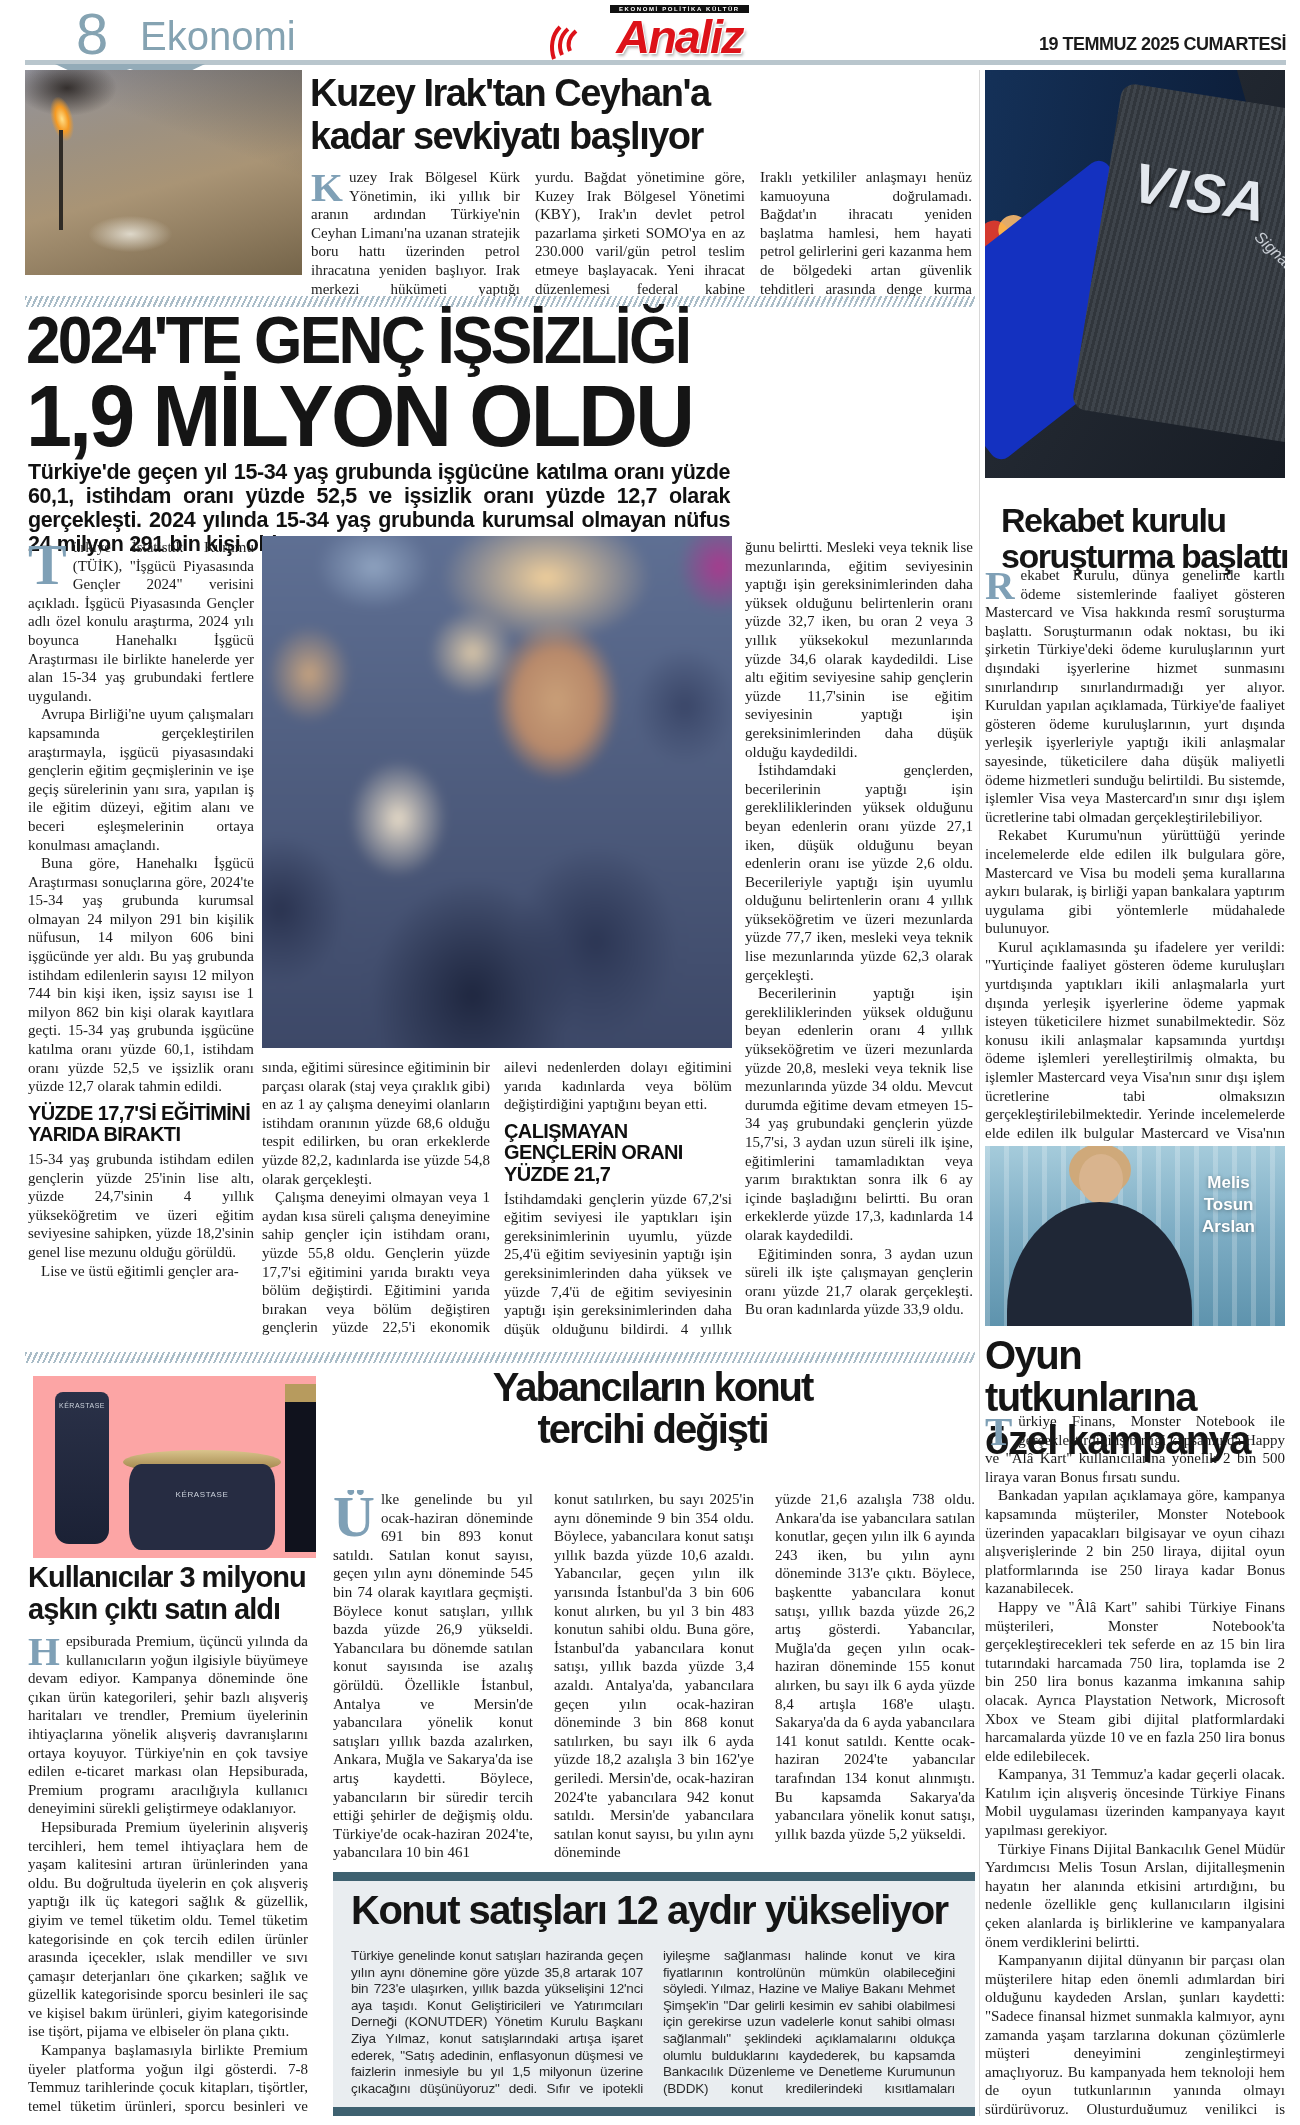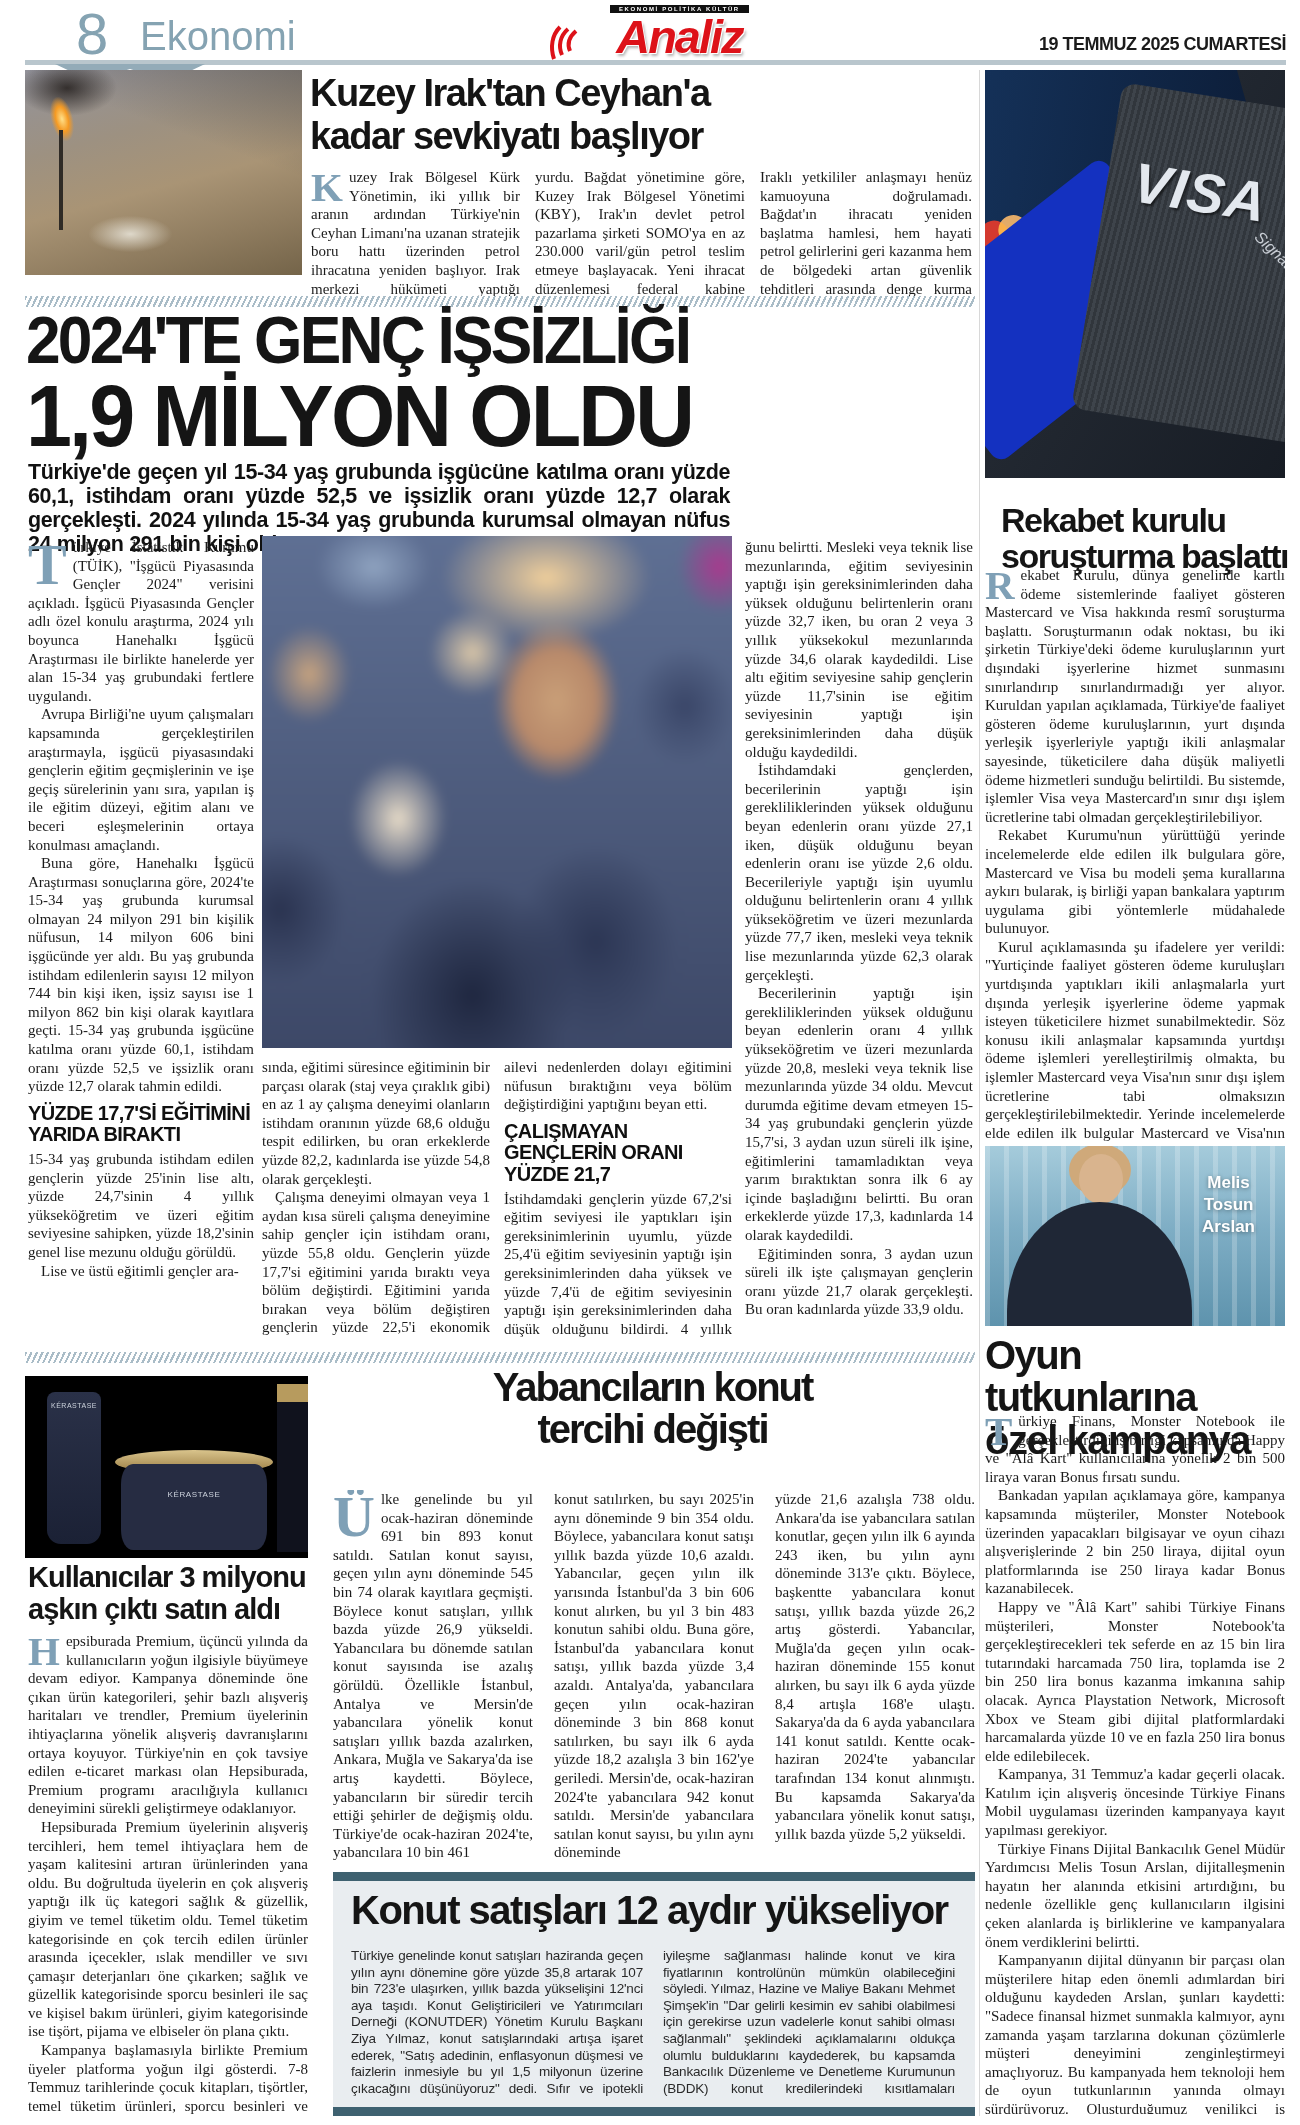"ailevi nedenlerden dolayı eğitimini" p.np { text: nüfusun bıraktığını -> yarıda kadınlarda }
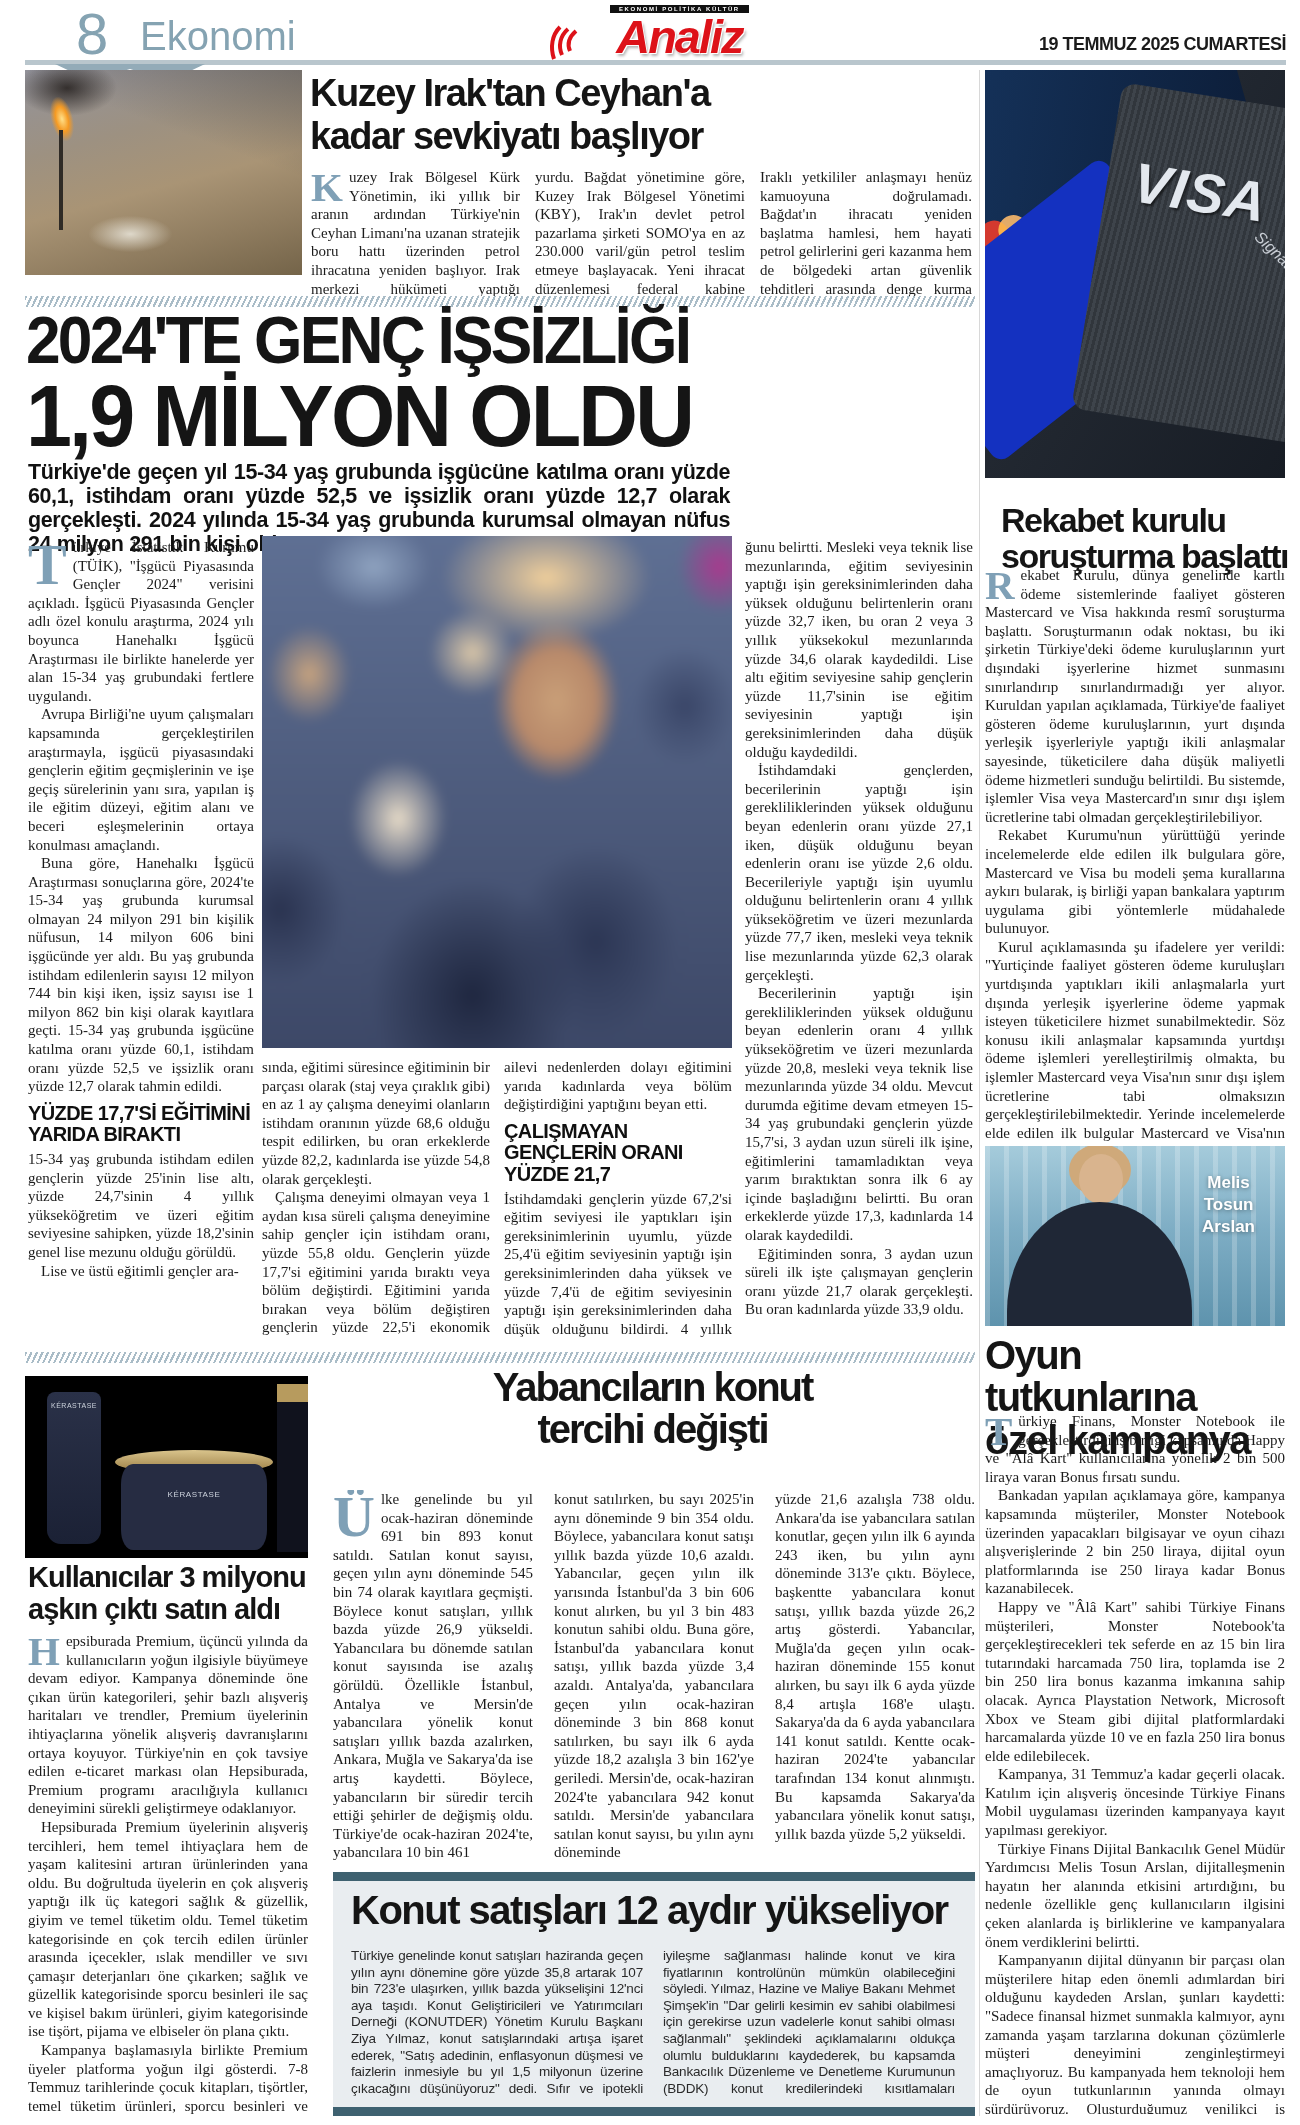"KÉRASTASE" #ker-photo { background: #000000 -> #fca5a5; left: 25px -> 33px }
